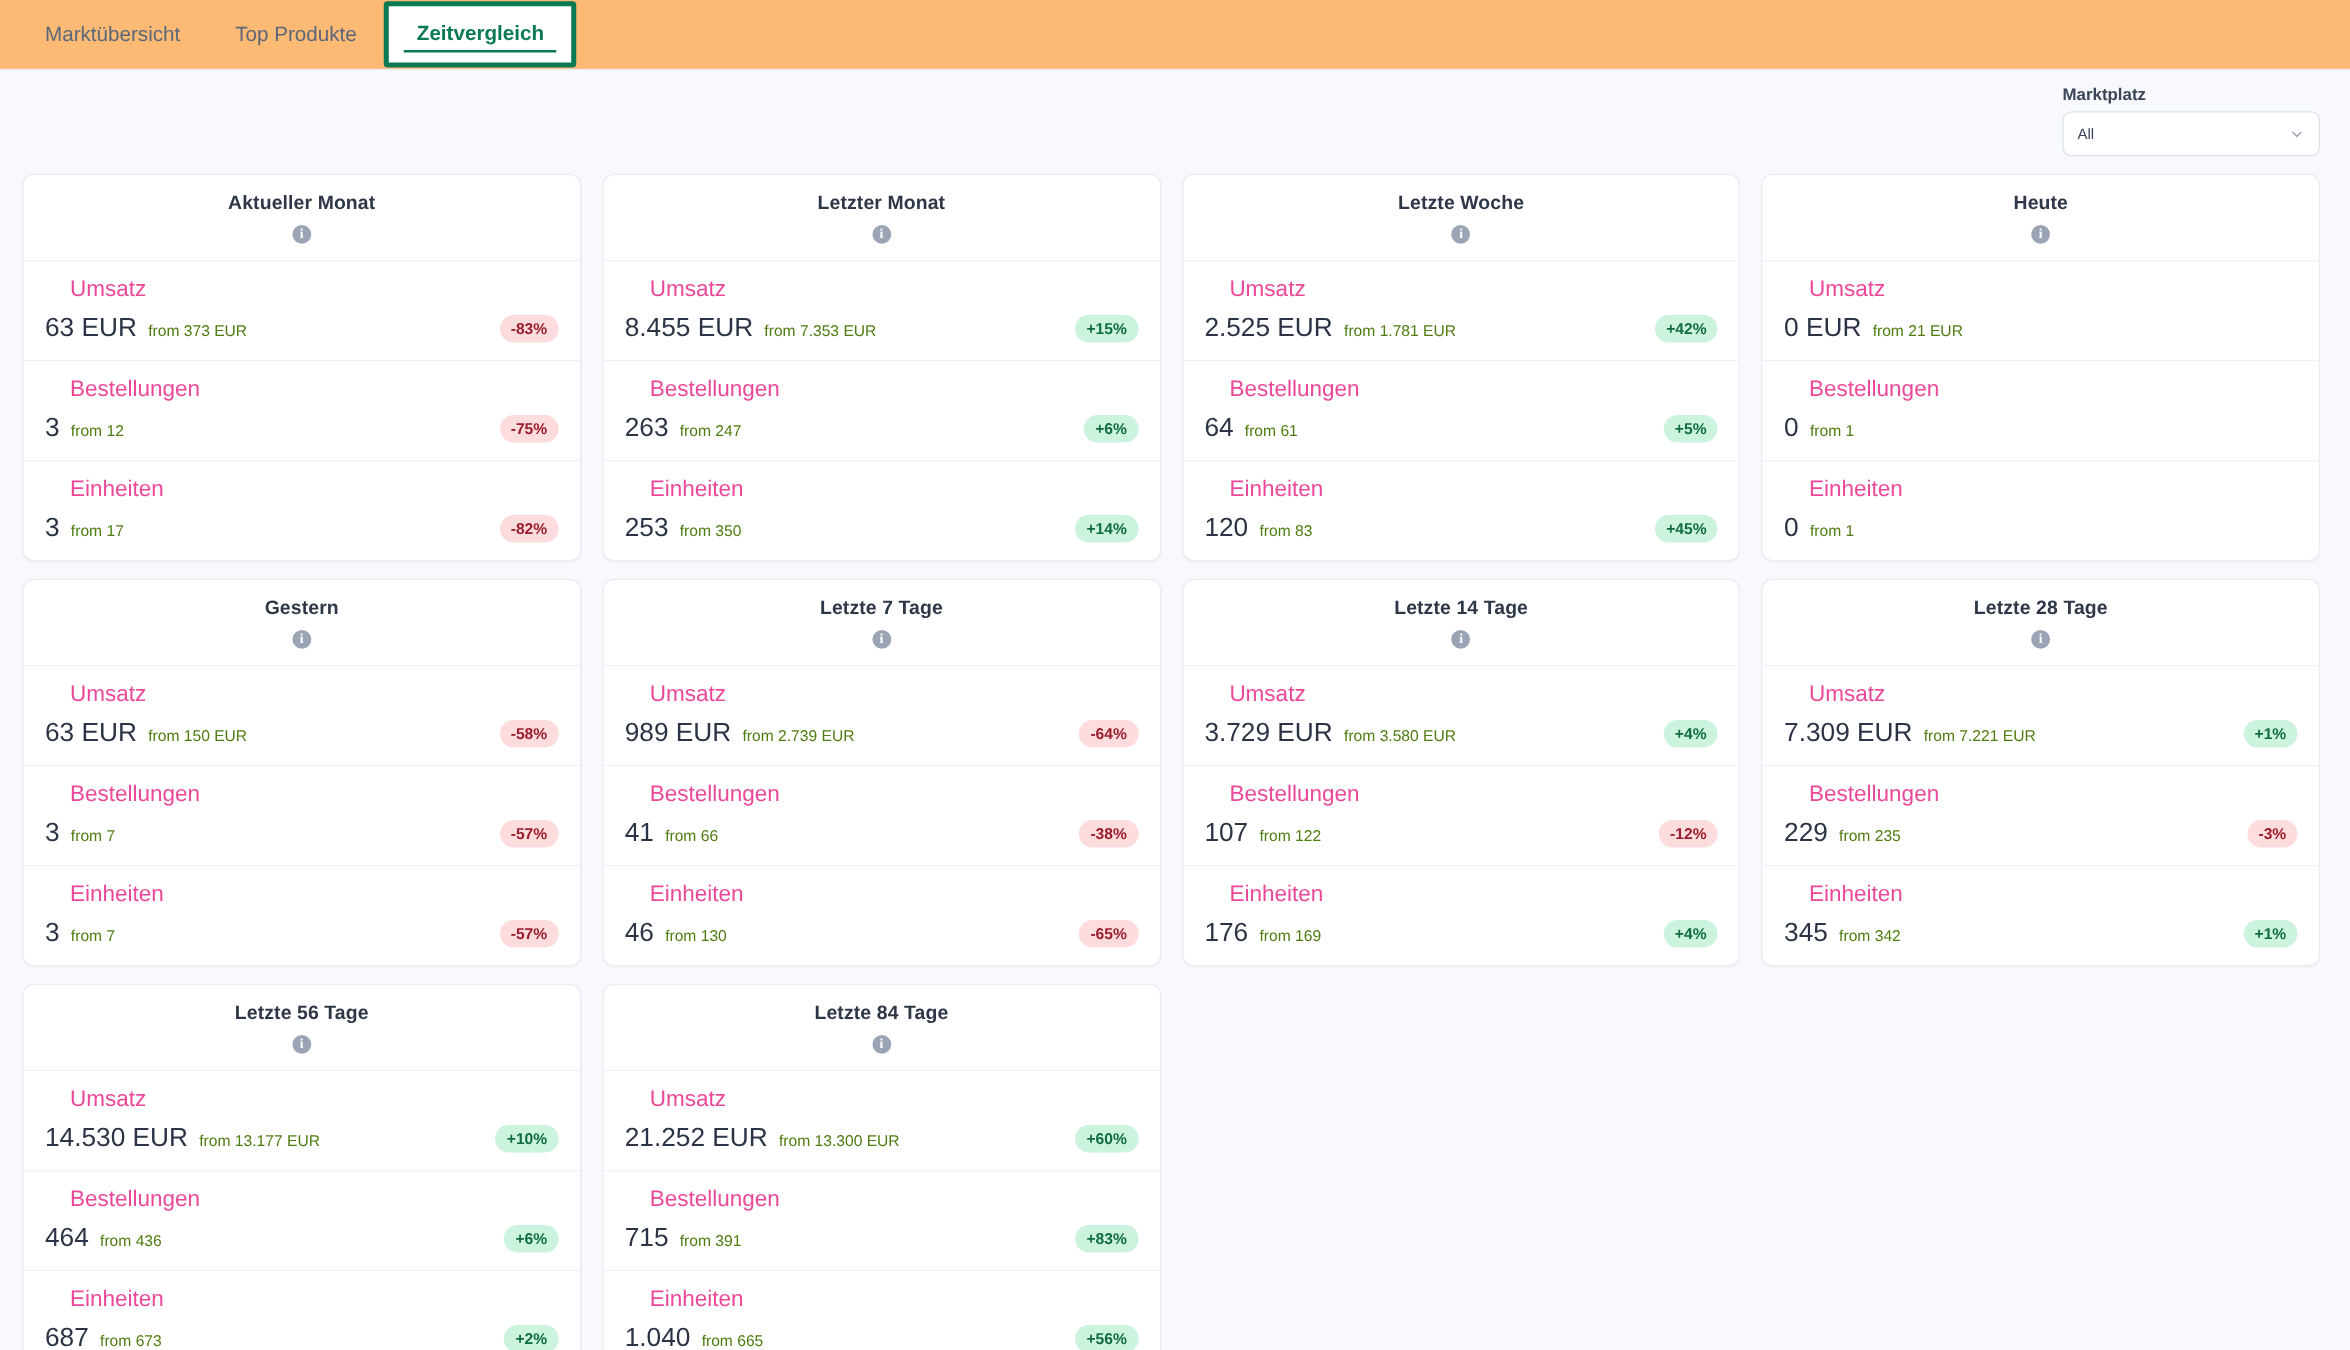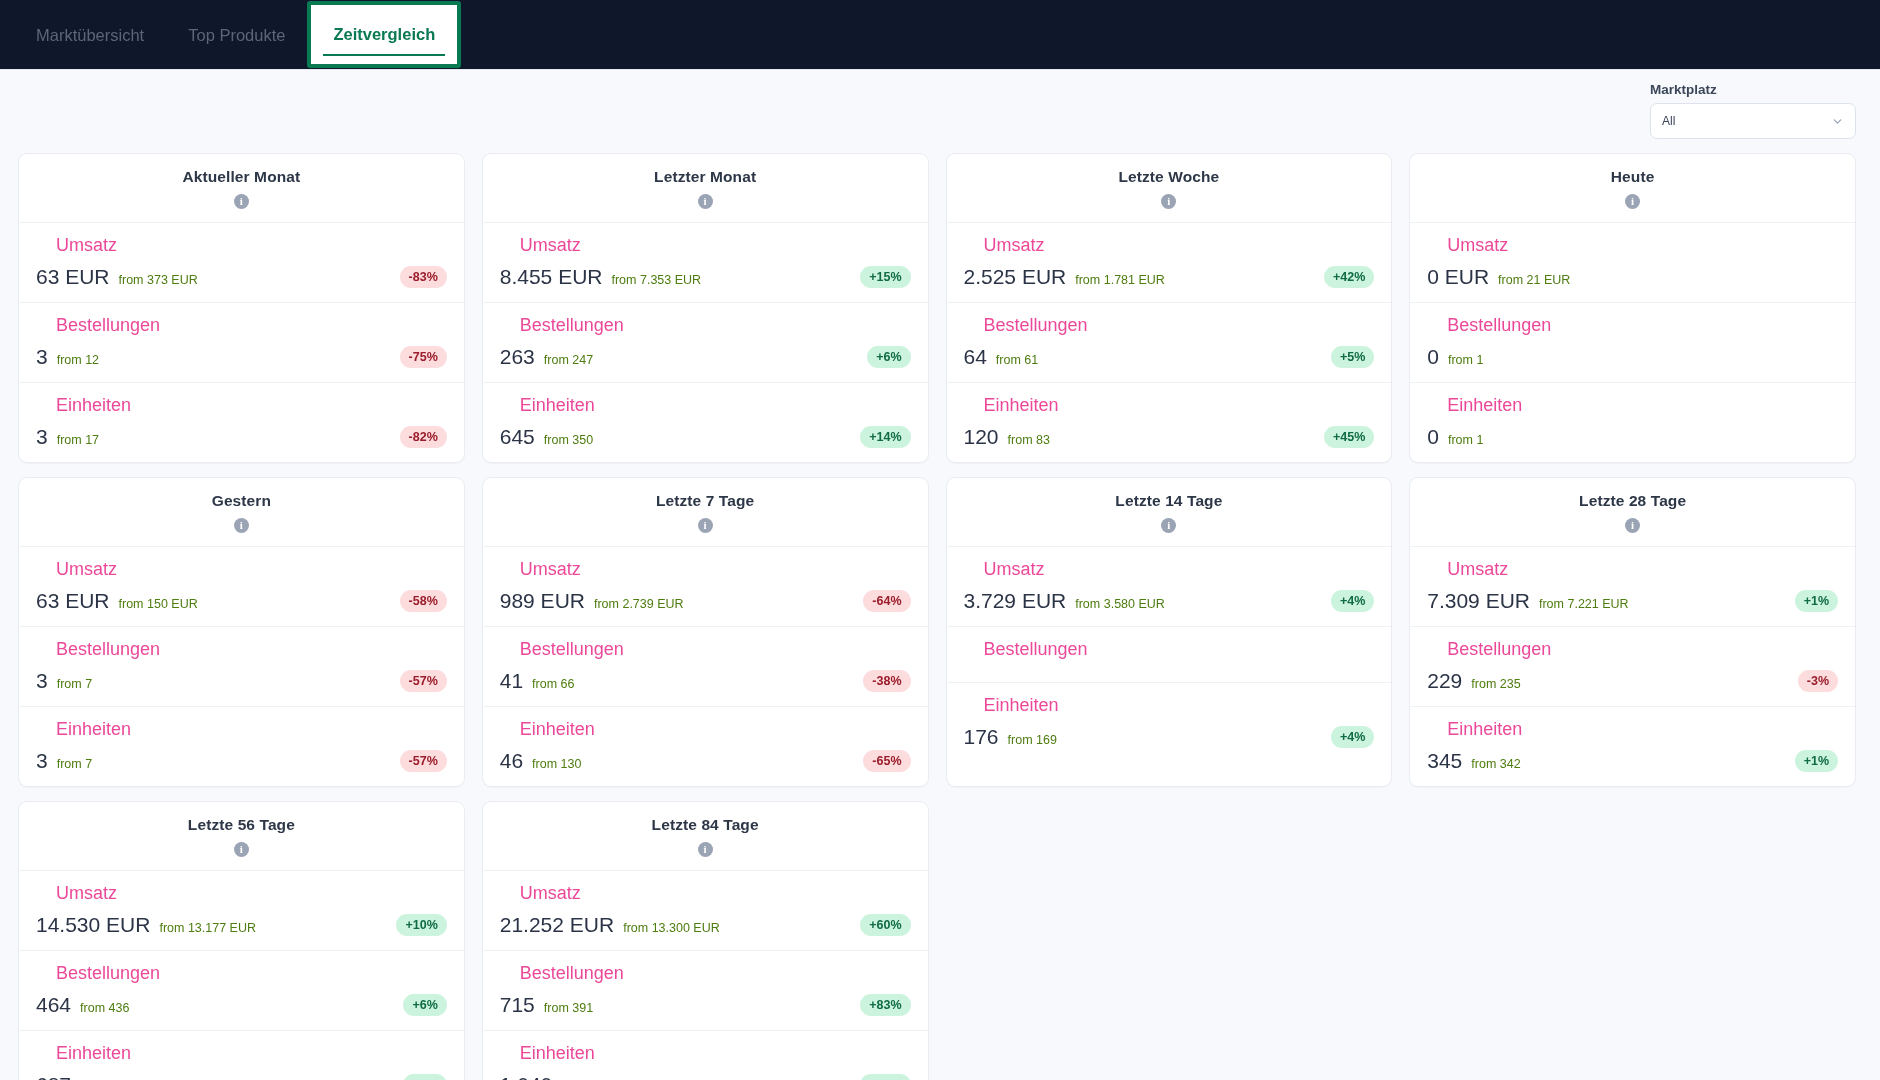"Marktübersicht" .tabbar { background: #0f172a -> #fdba74; height: 70px -> 56px }
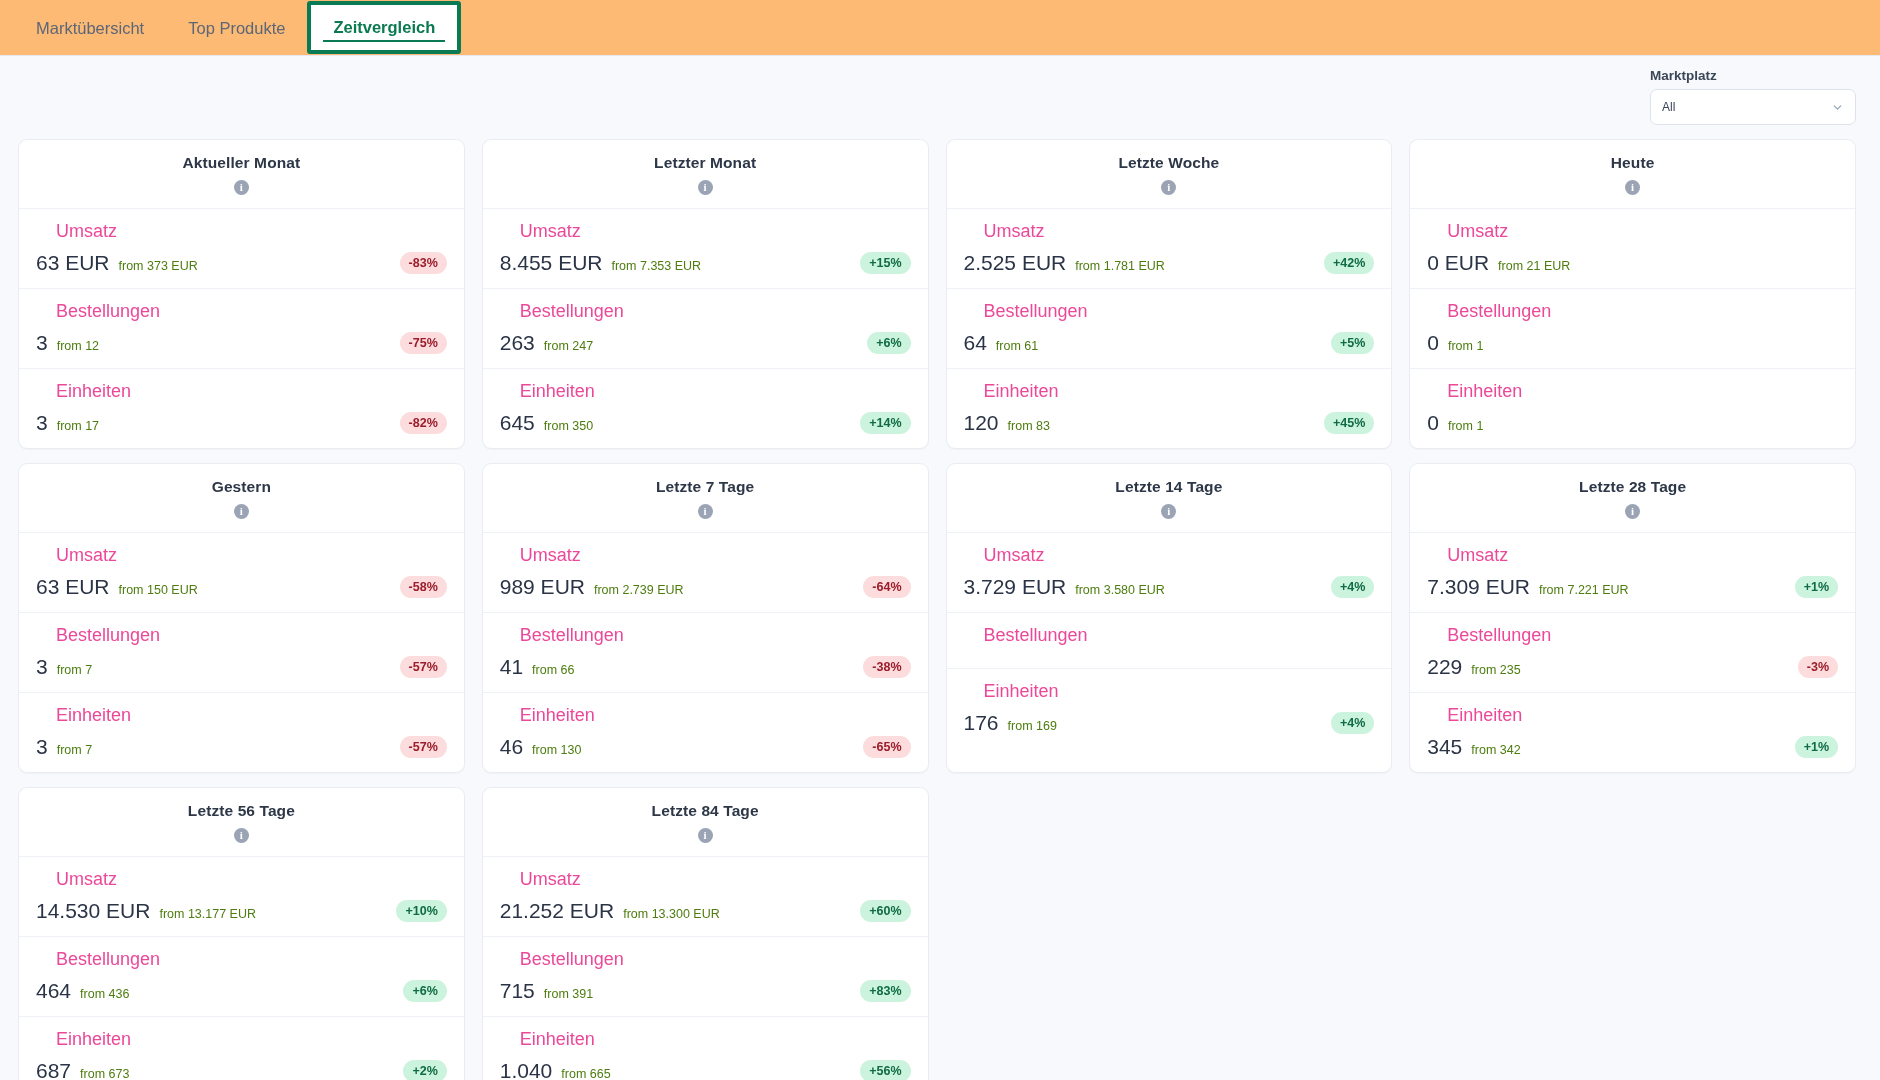"645" span.metric-value { text: 645 -> 253 }
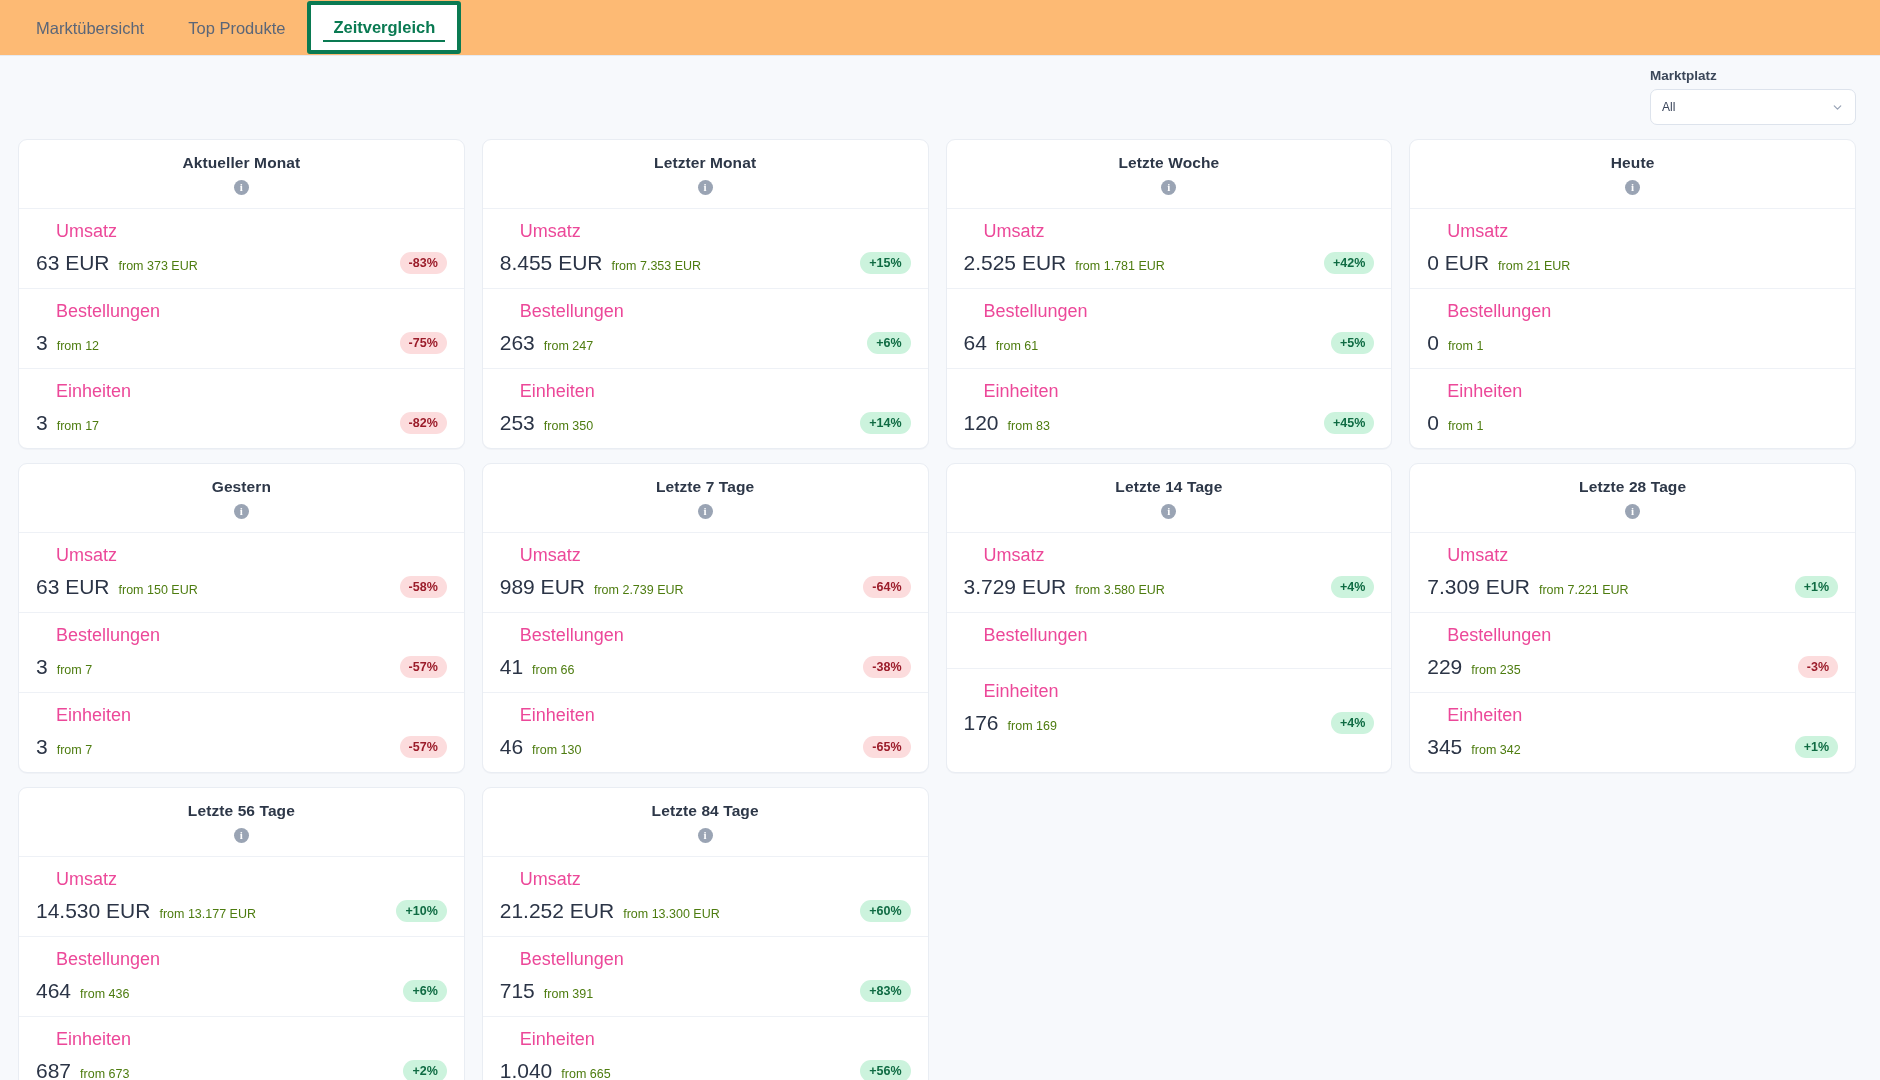"107" div.metric-row { html: none -> <div> <span>107</span> <span>from 122</span> <span></span> <span>-12%</span> </div> }
